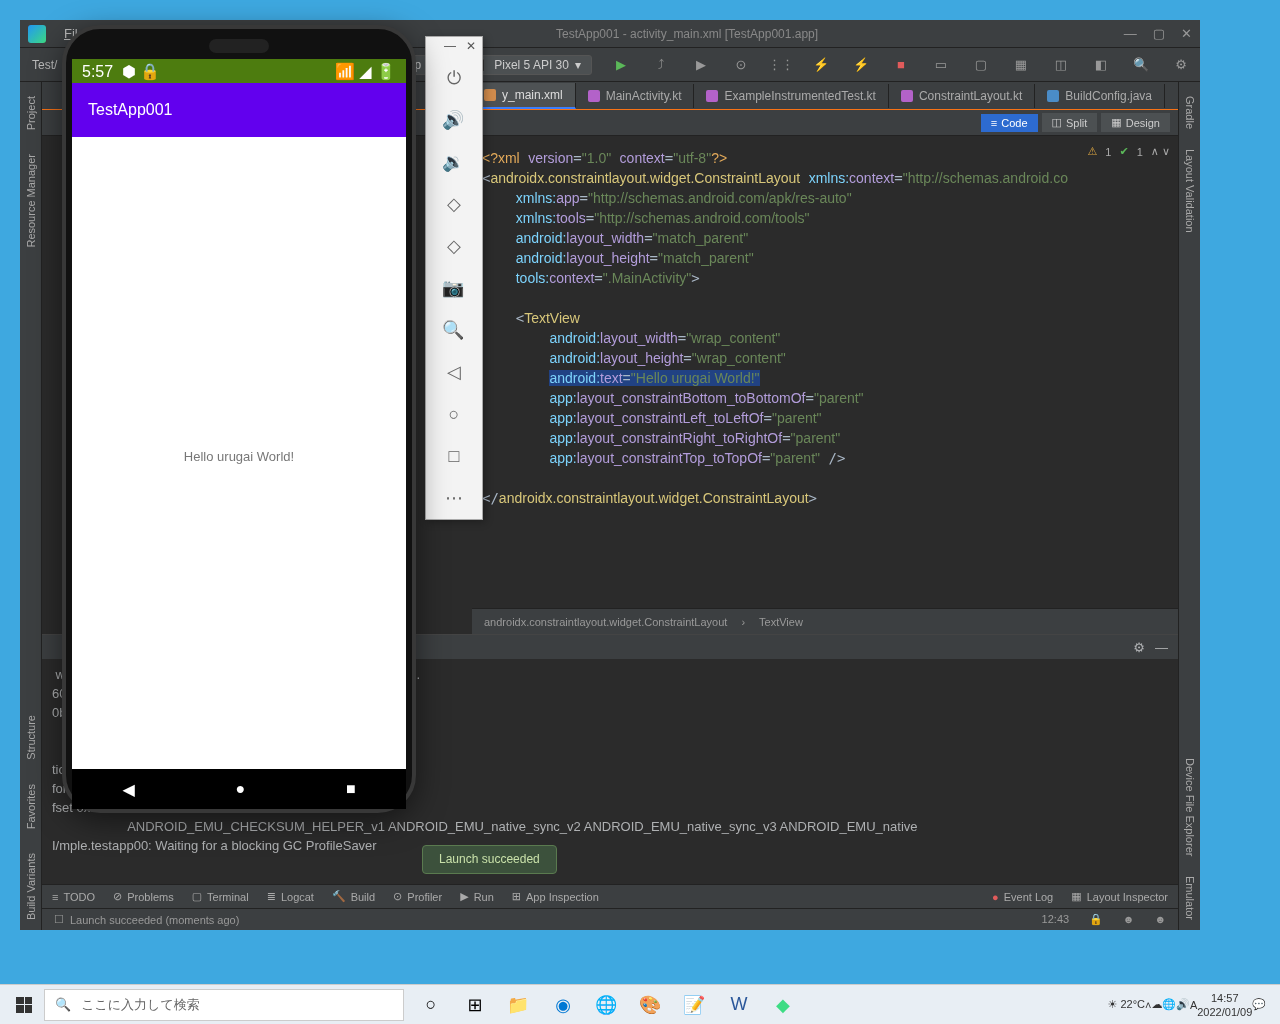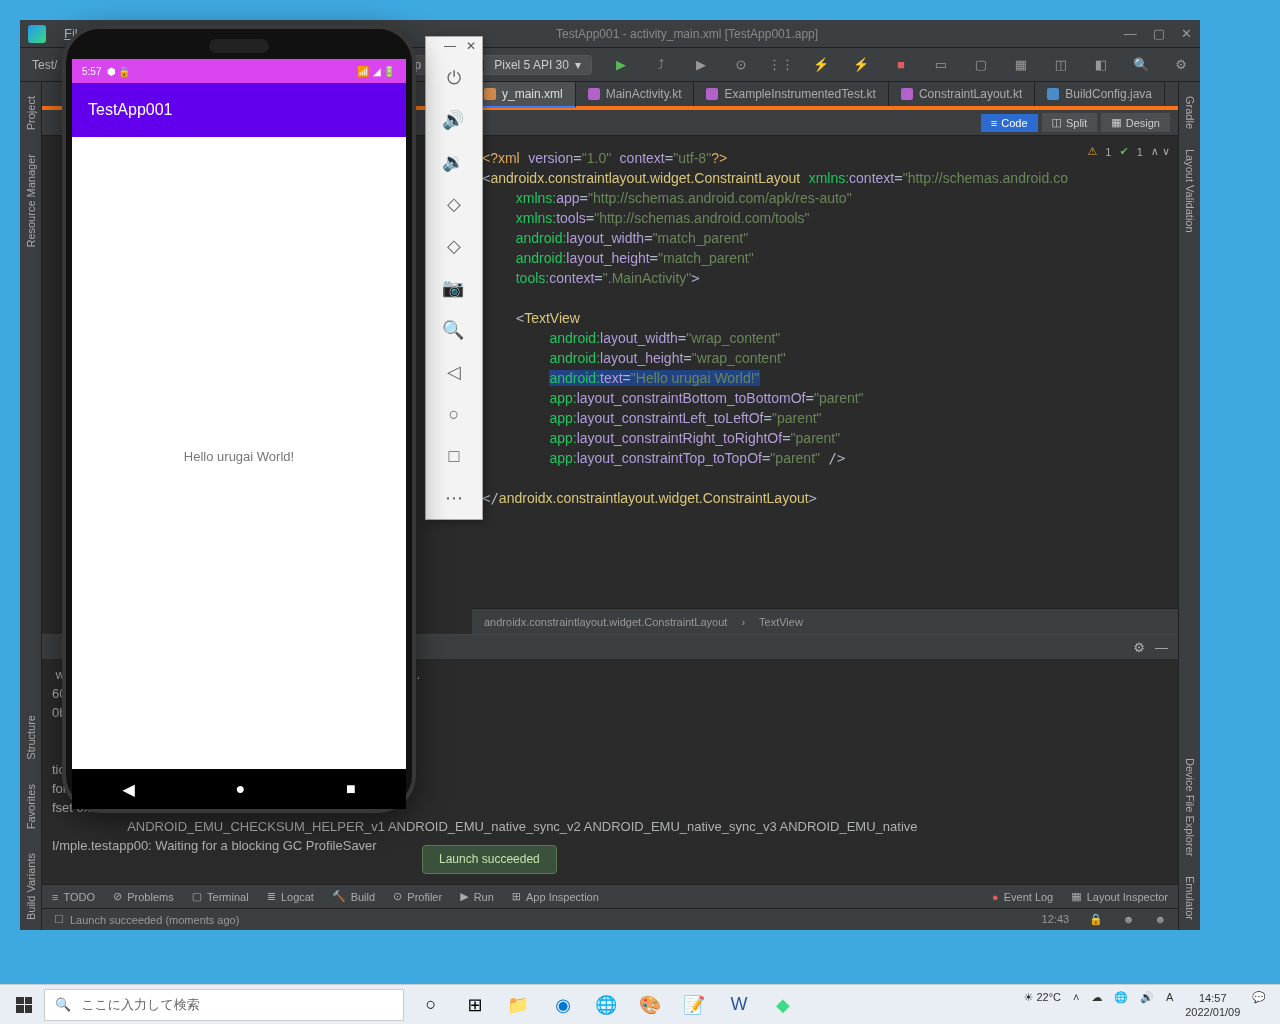"5:57 ⬢ 🔒" .phone .statusb { background: #d946ef -> #4d7c0f; font-size: 10px -> 16px }
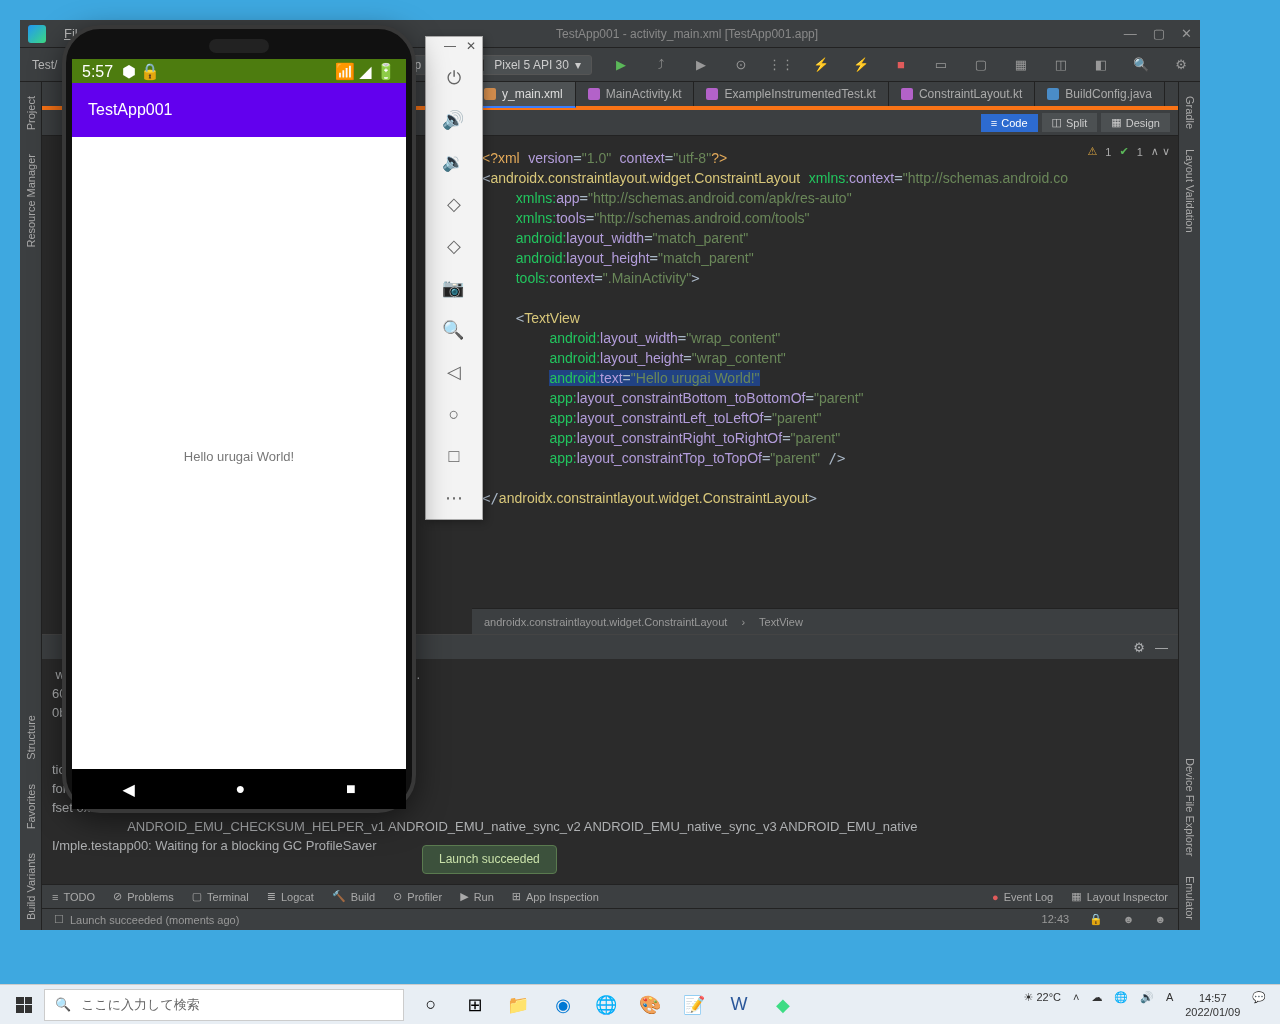"y_main.xml" .tabs { align-items: flex-start -> center; border-bottom: 4px solid #f97316 -> 1px solid #f97316 }
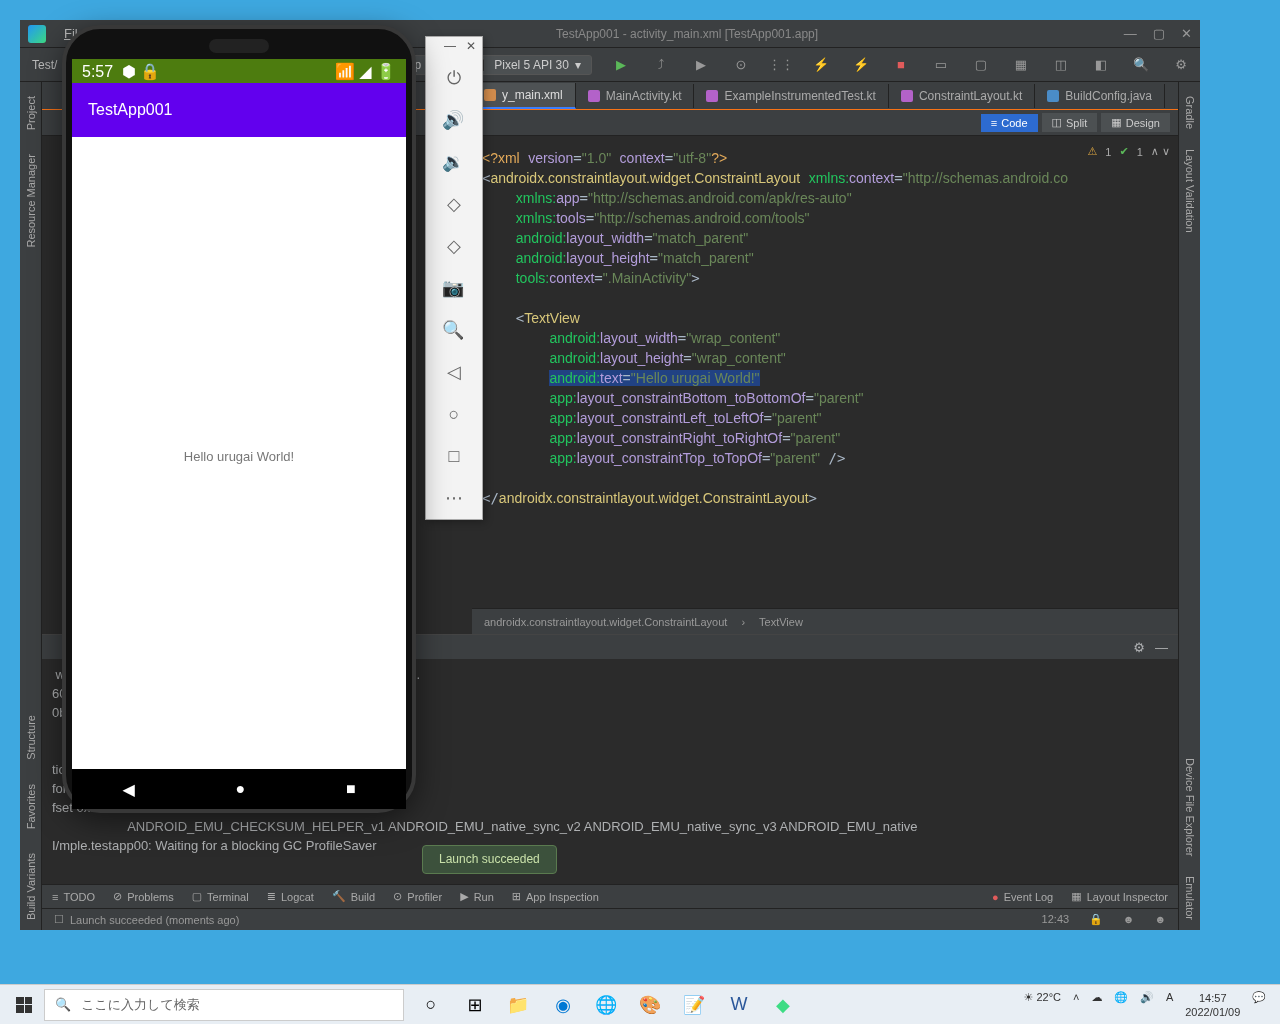"xmlns:" .cd-ns { color: #22c55e -> #7dd3fc }
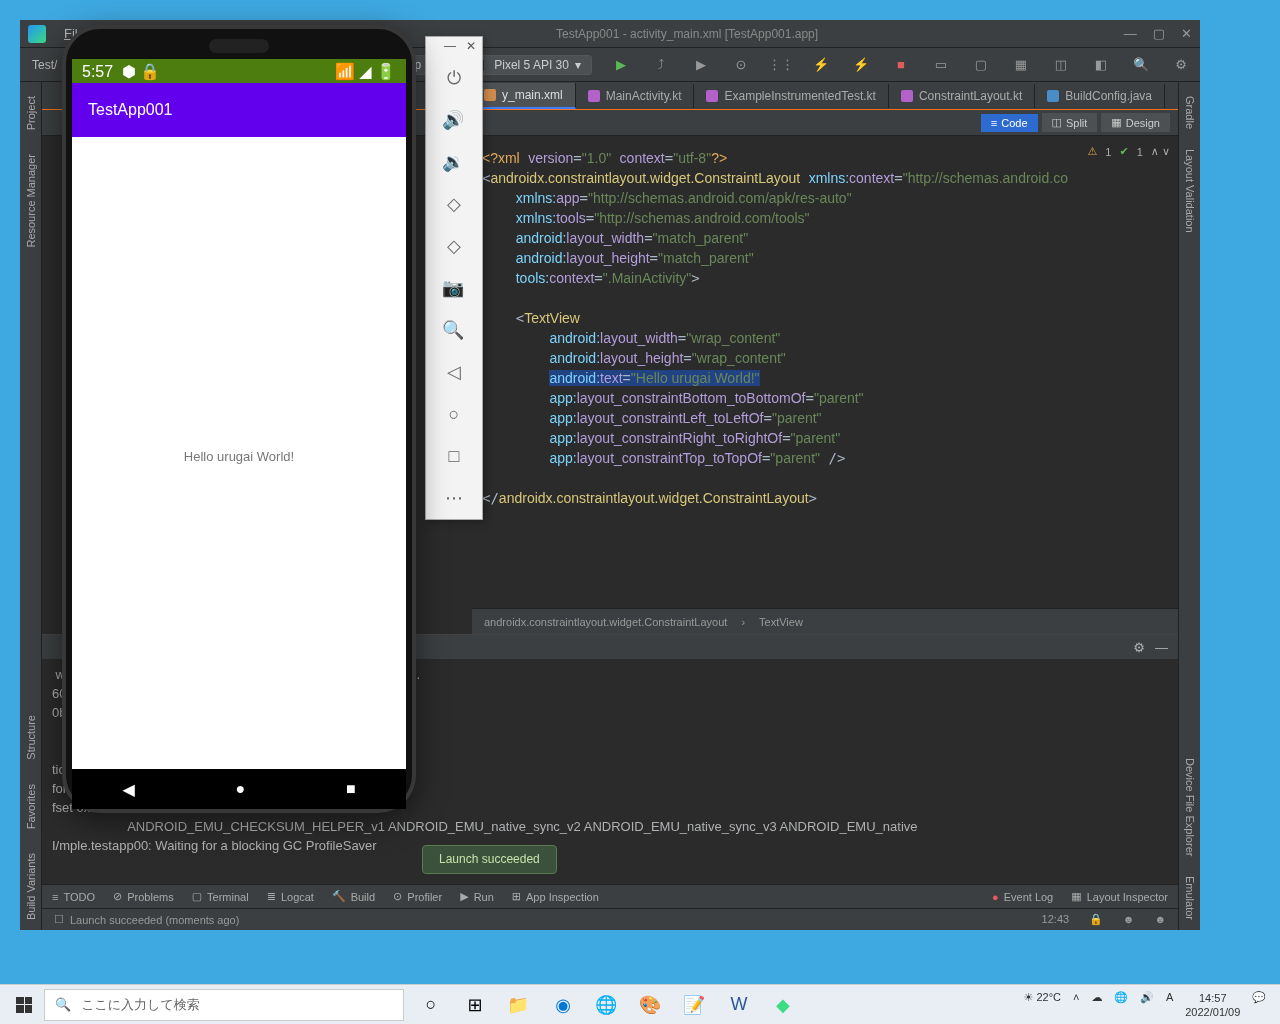"☀ 22°C" .taskbar .tray { align-items: flex-start -> center; gap: 12px -> 0 }
